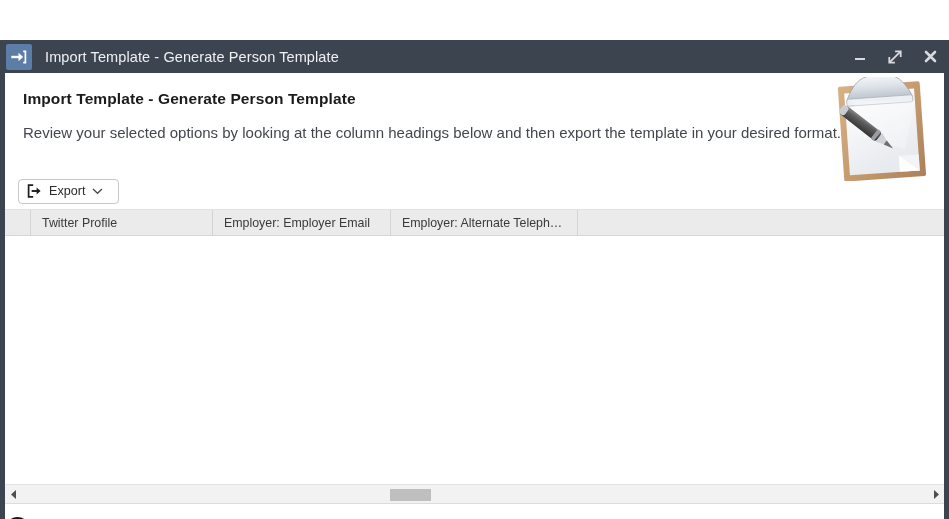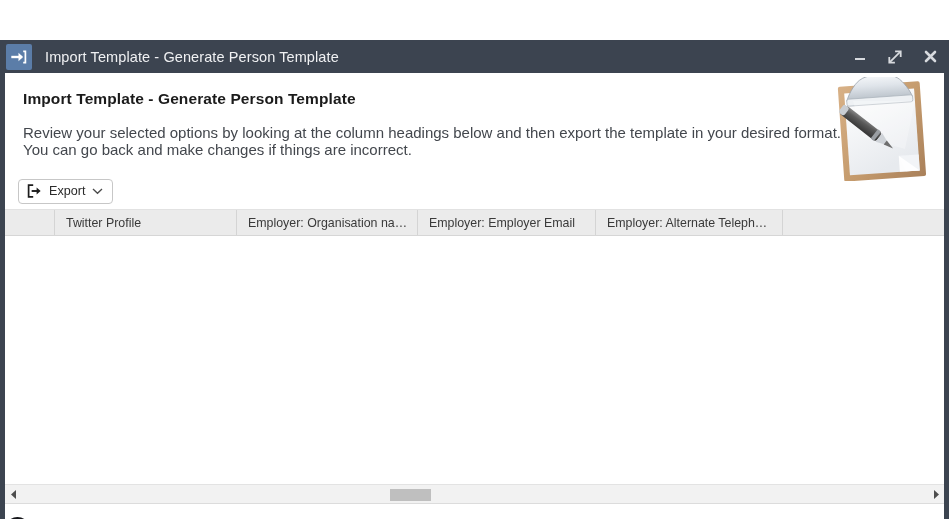"You can go back and" div { html: <div>You can go back and make changes if things are incorrect.</div> -> none }
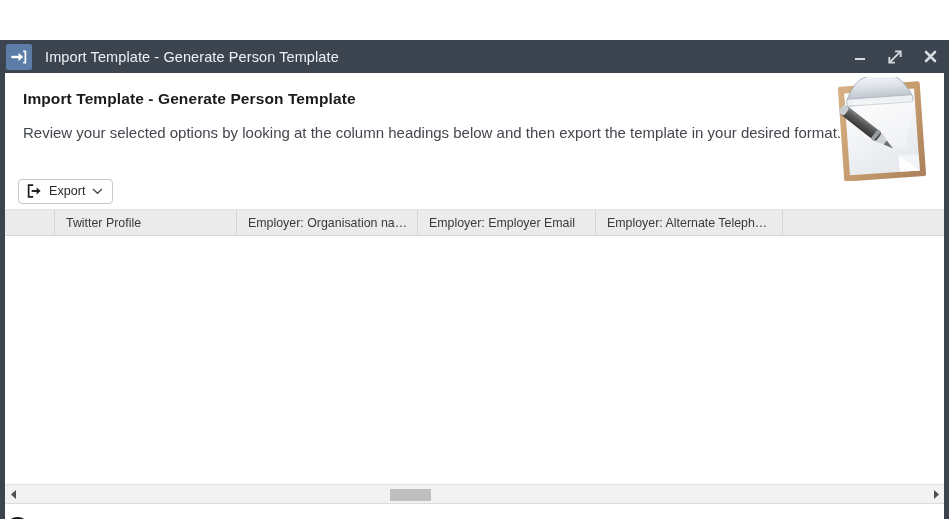"Export" .export-btn { padding: 0 9px 0 8px -> 0 15px 0 8px }
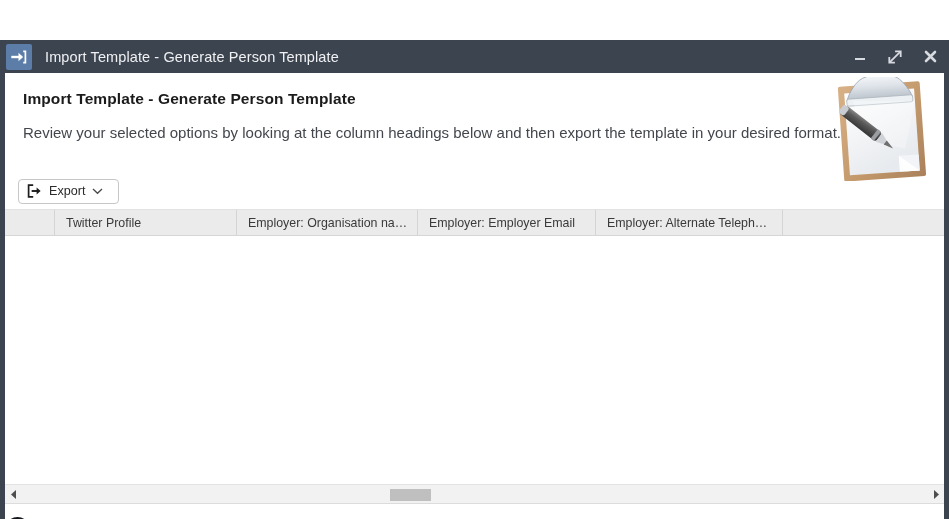"Twitter Profile" .thead { padding-left: 24px -> none }
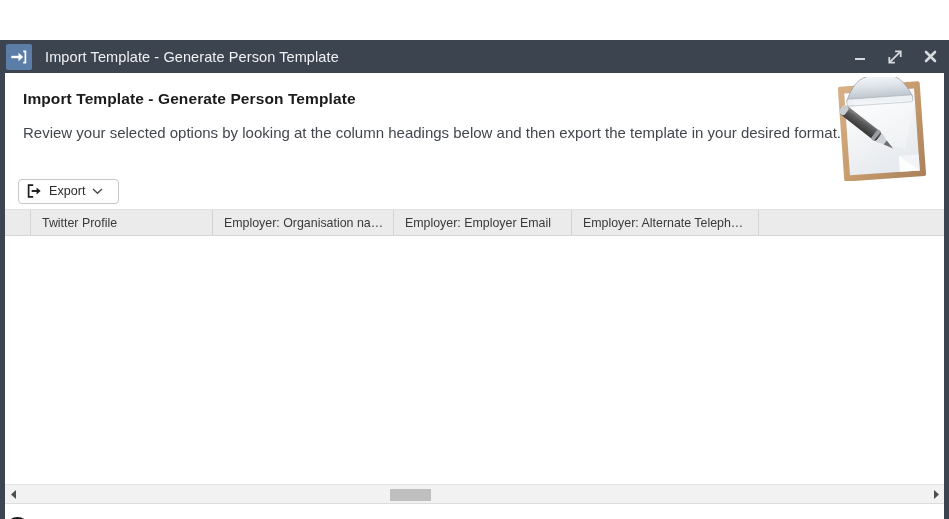"Employer: Organisation na…" div.th { html: <div> <span>Employer: Organisation na…</span> </div> -> none }
